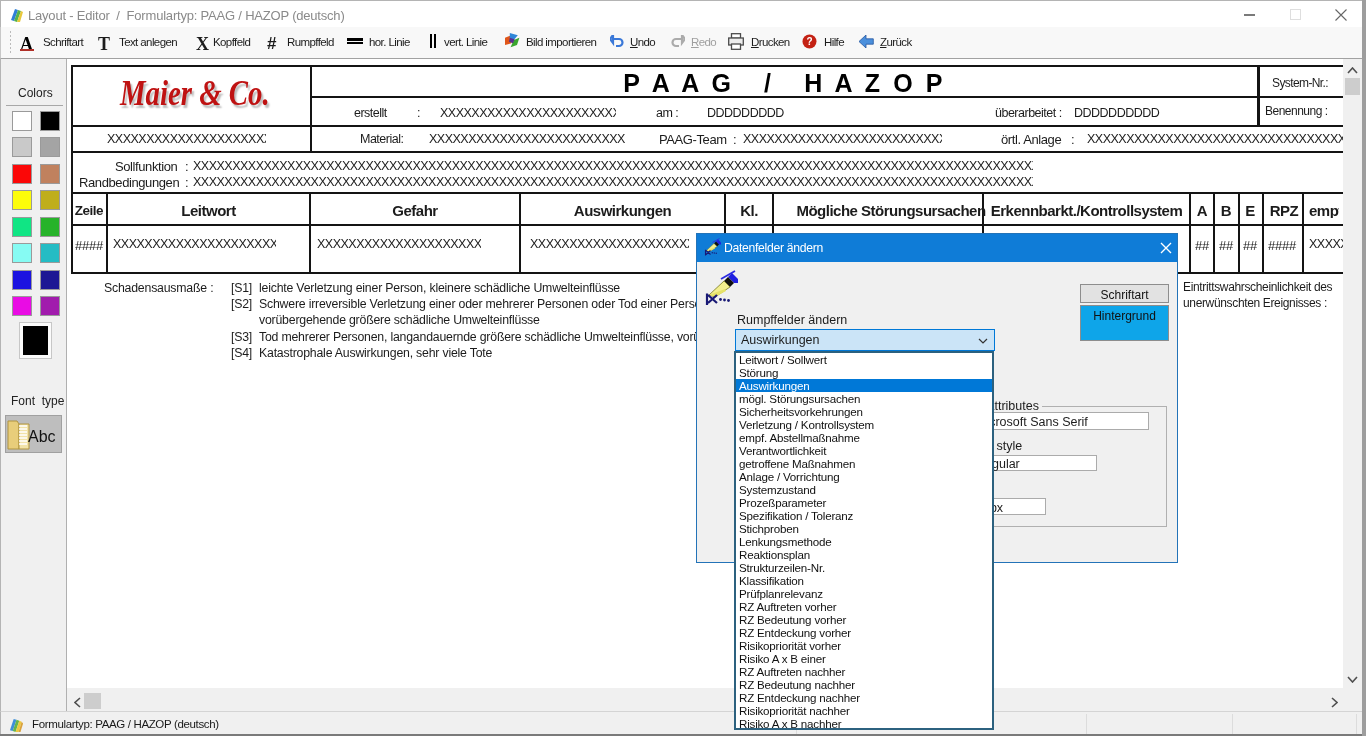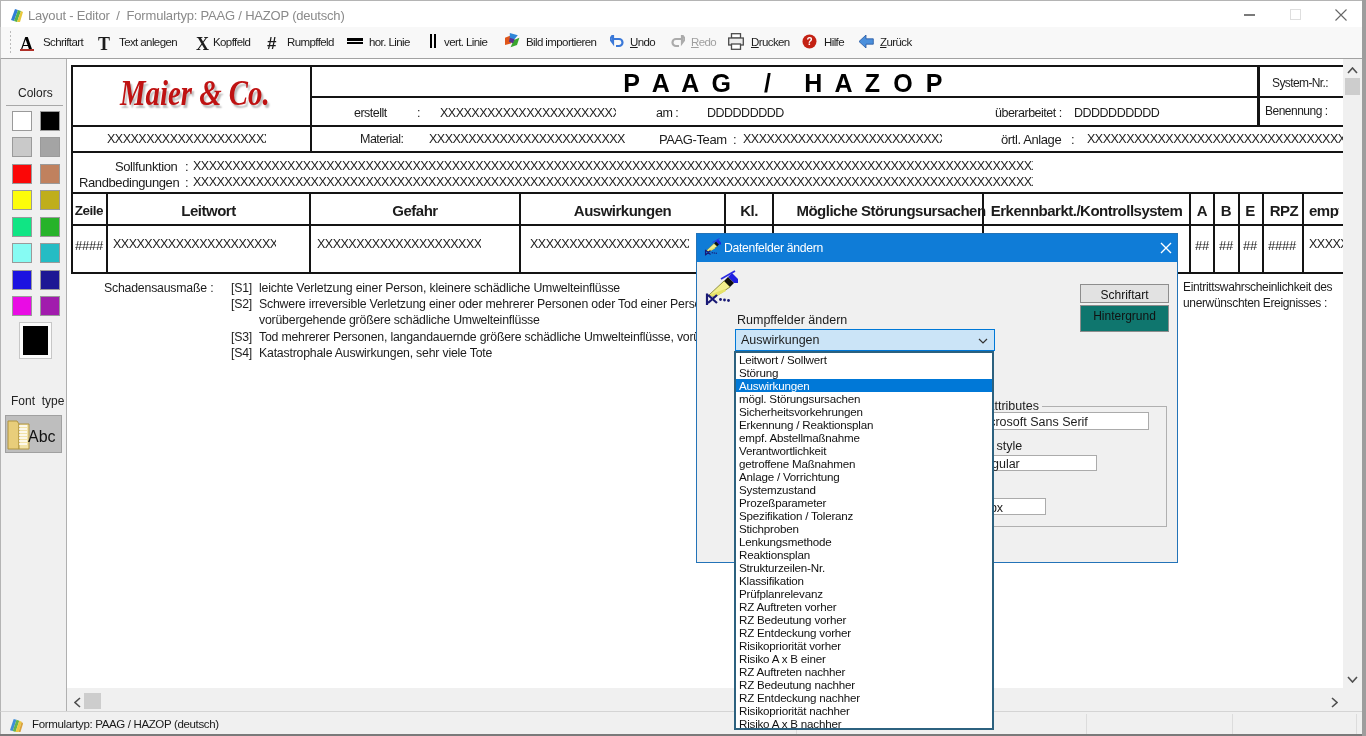"Hintergrund" div.ab { background: #0f766e -> #0ea5e9; height: 27px -> 36px }
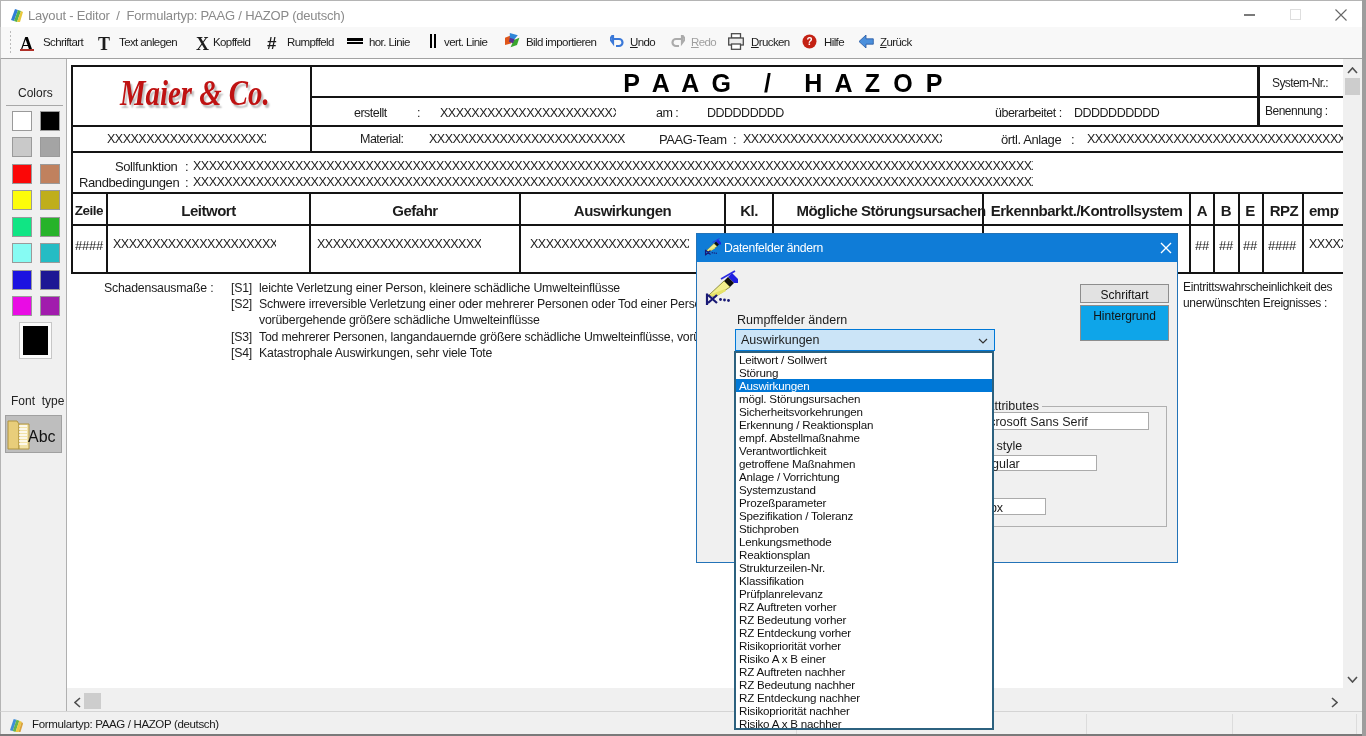"Erkennung / Reaktionsplan" div.li { text: Erkennung / Reaktionsplan -> Verletzung / Kontrollsystem }
